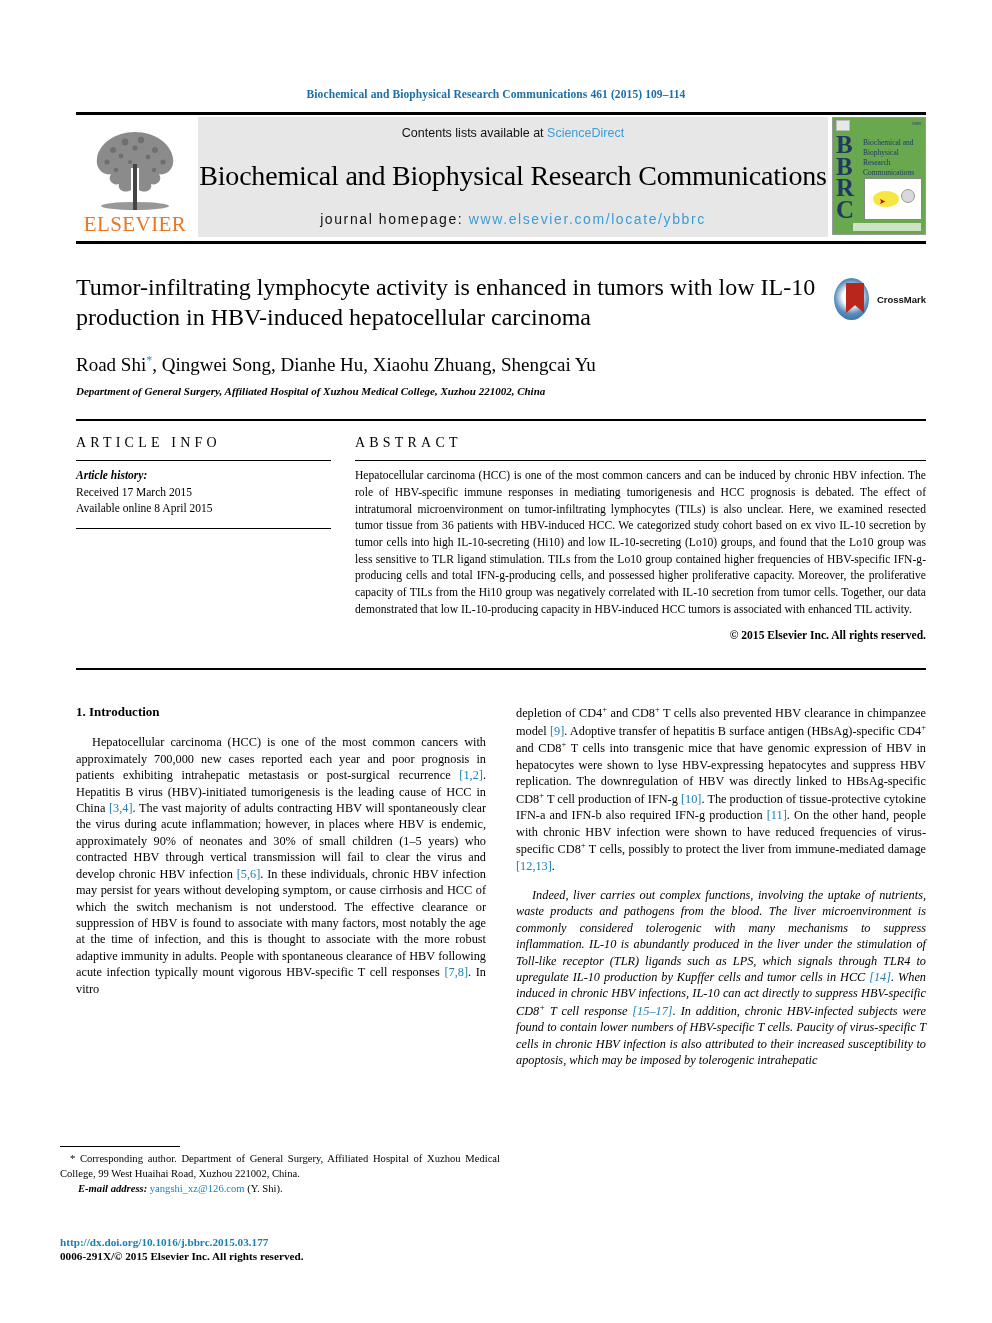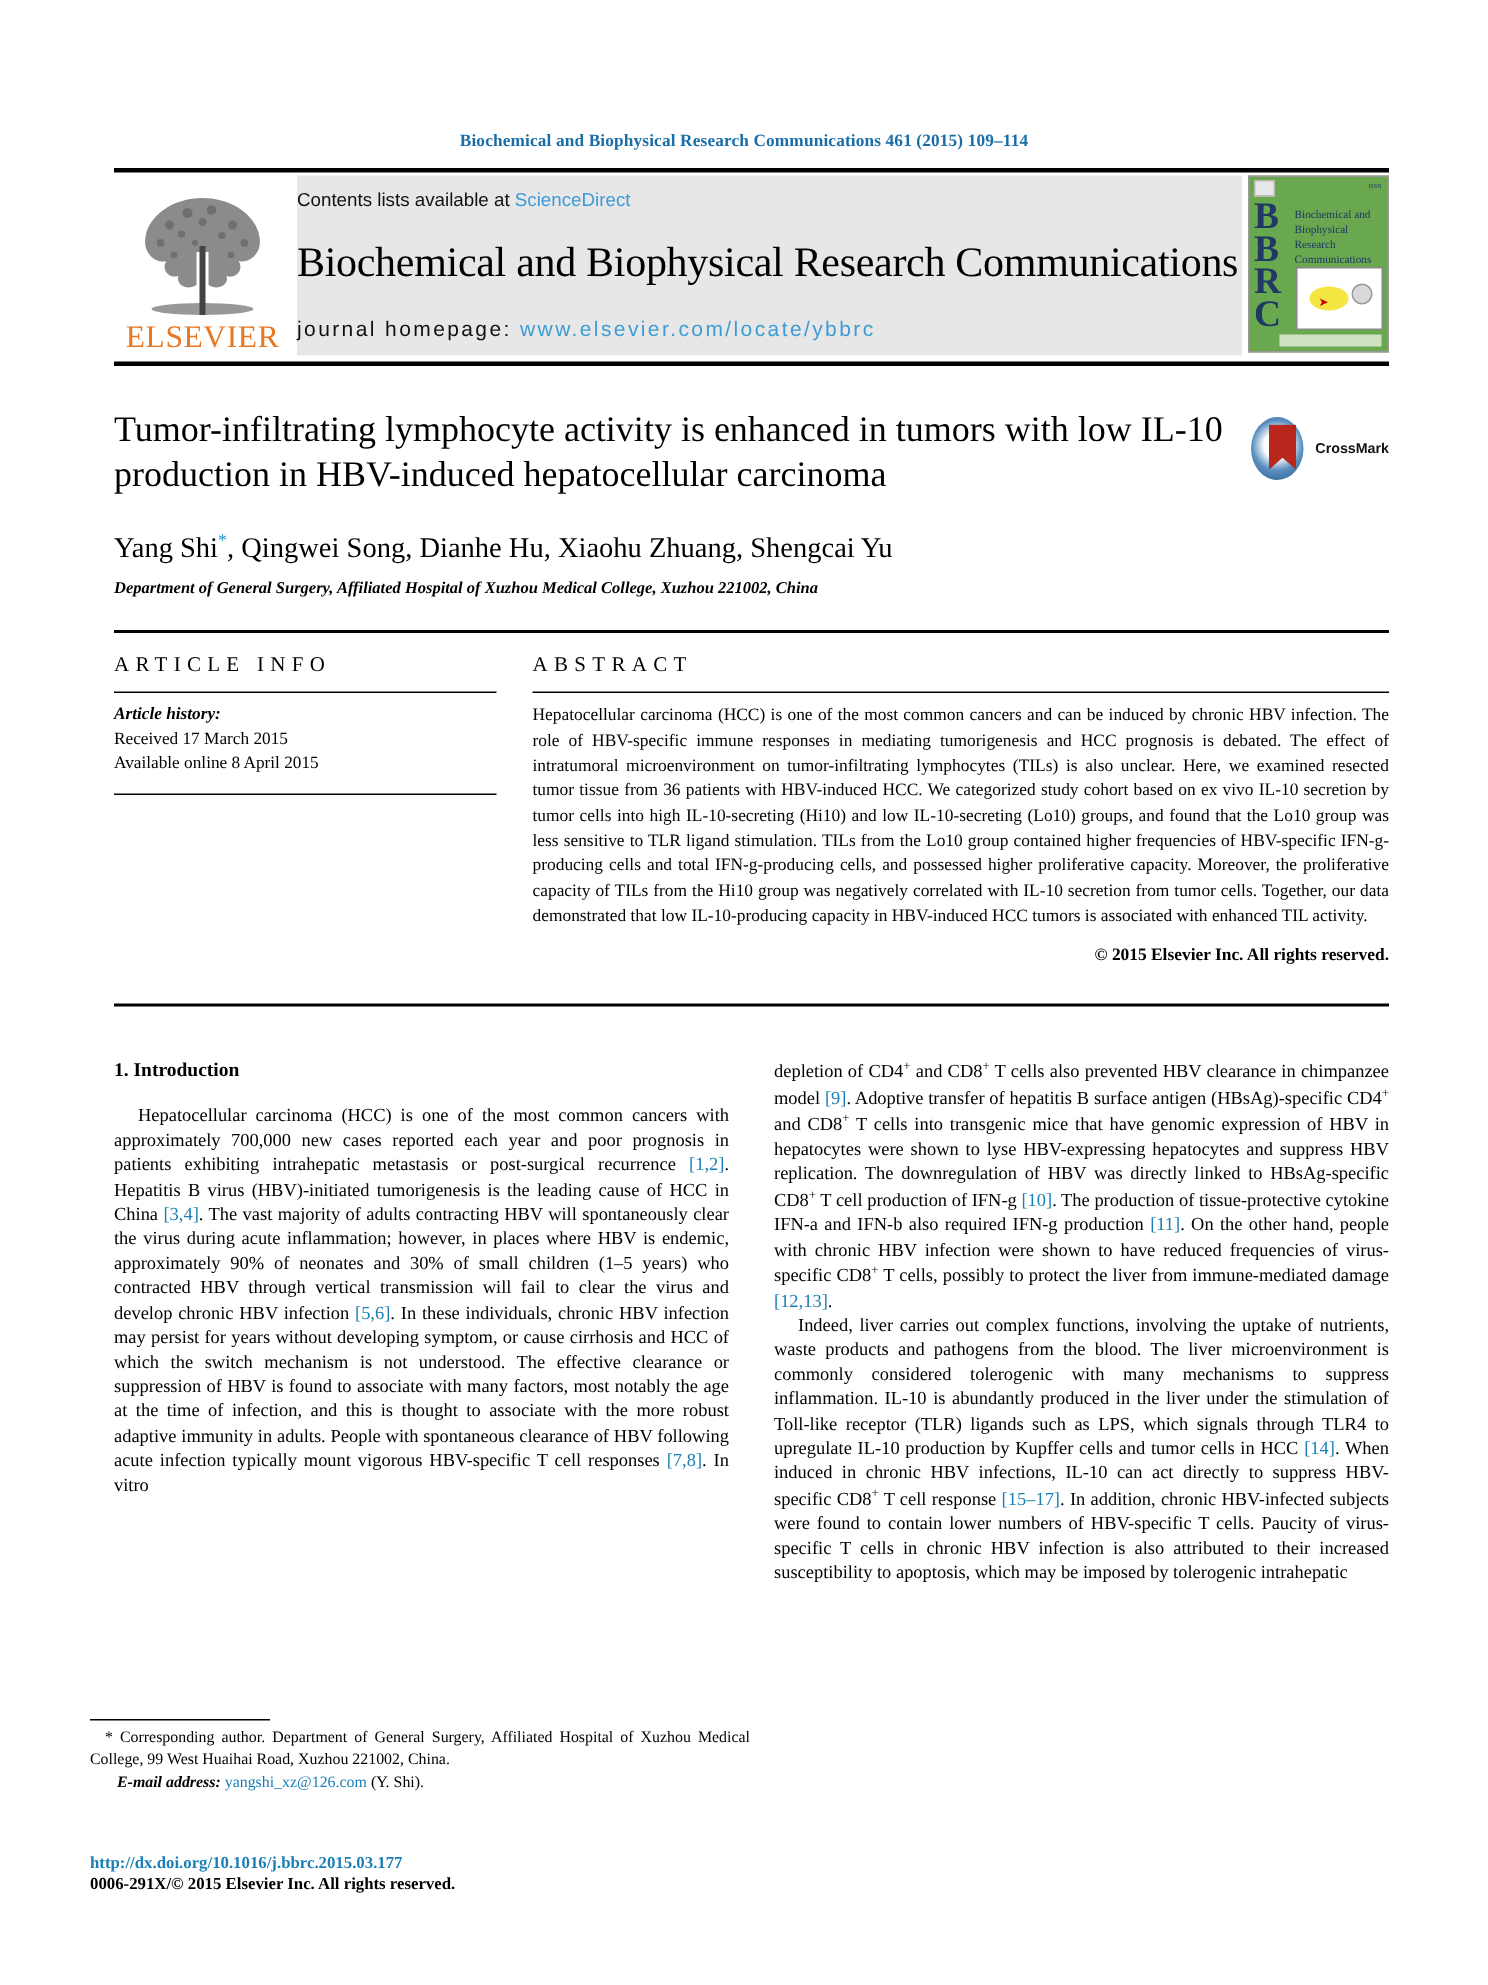"Contents lists available at" .mast-center { align-items: flex-start -> center }
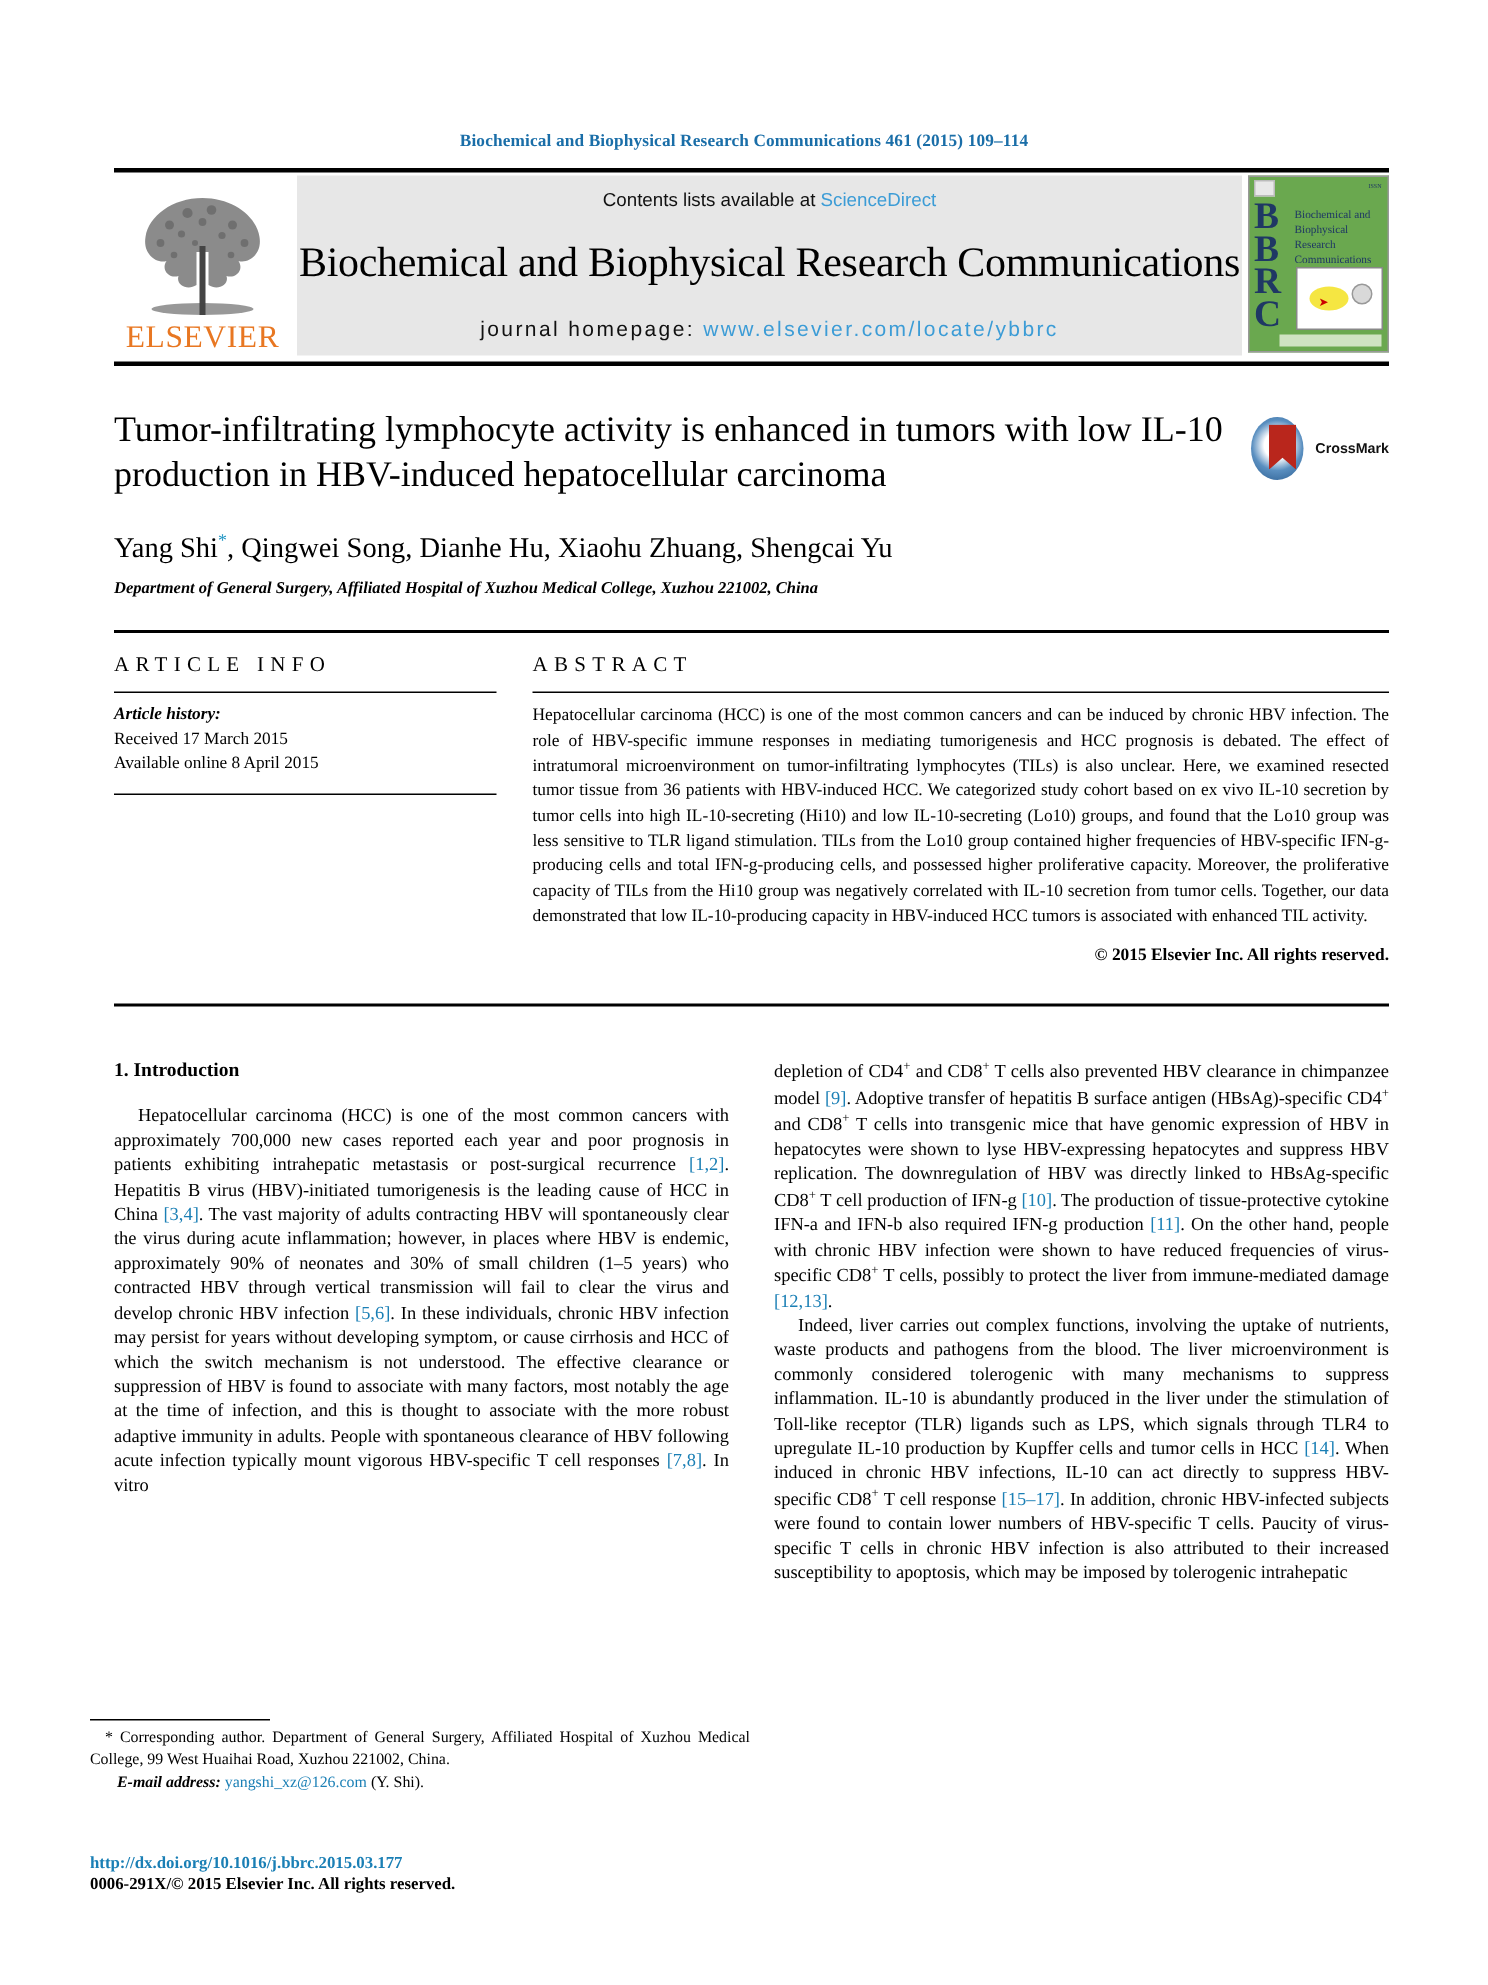"Yang Shi" span { text: Yang -> Road }
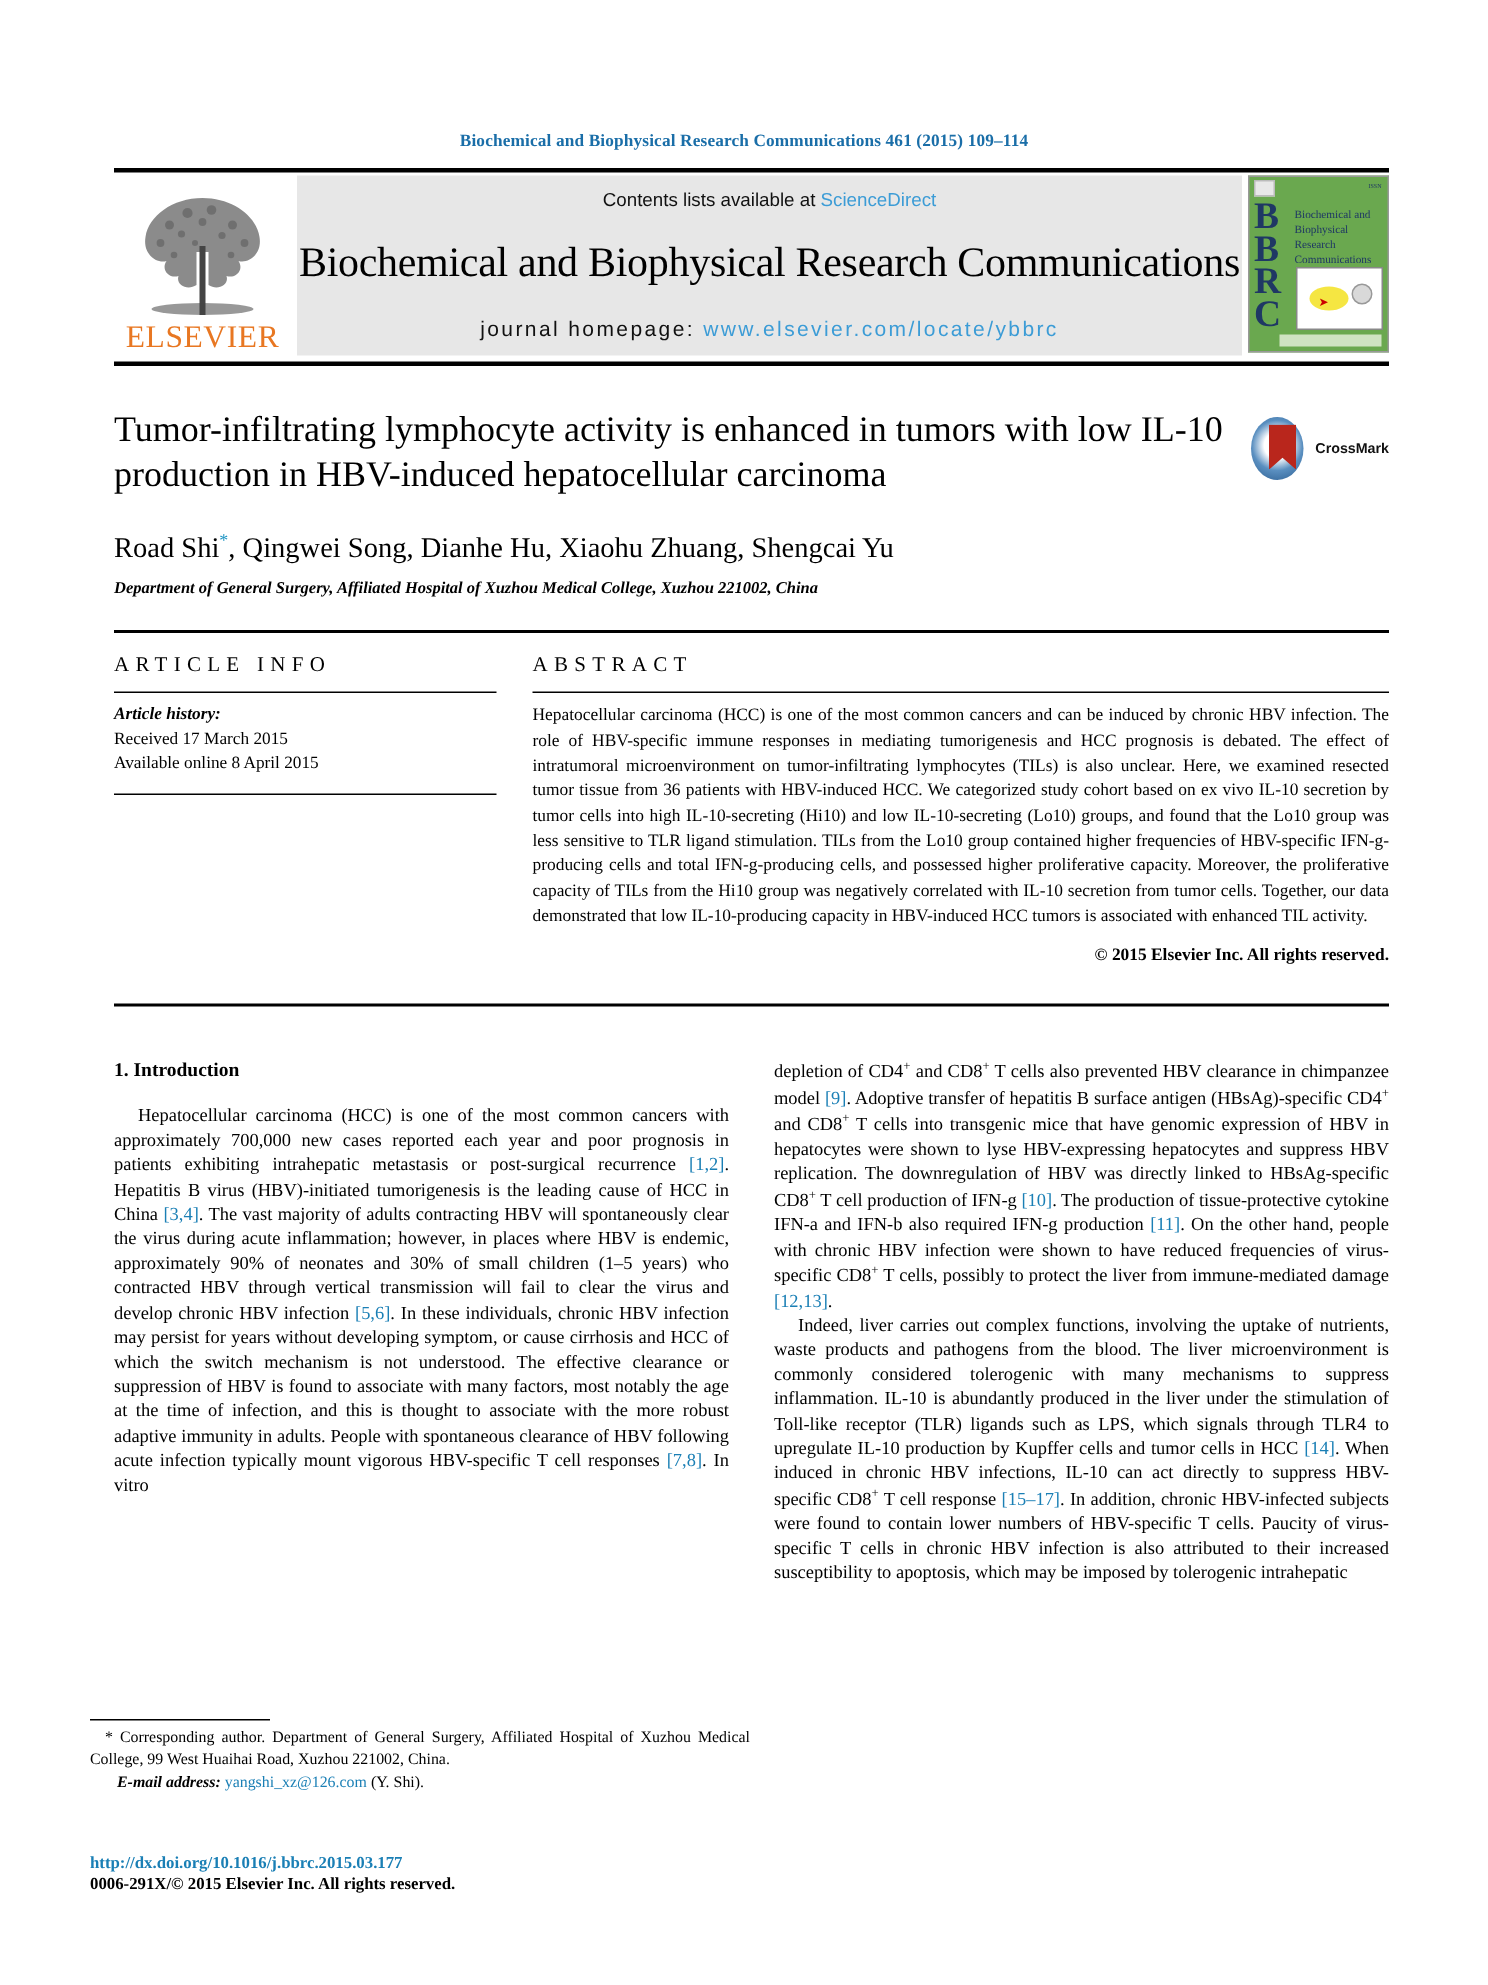"Indeed, liver carries out complex" .para + .para { font-style: none -> italic; margin-top: 0 -> 13px }
